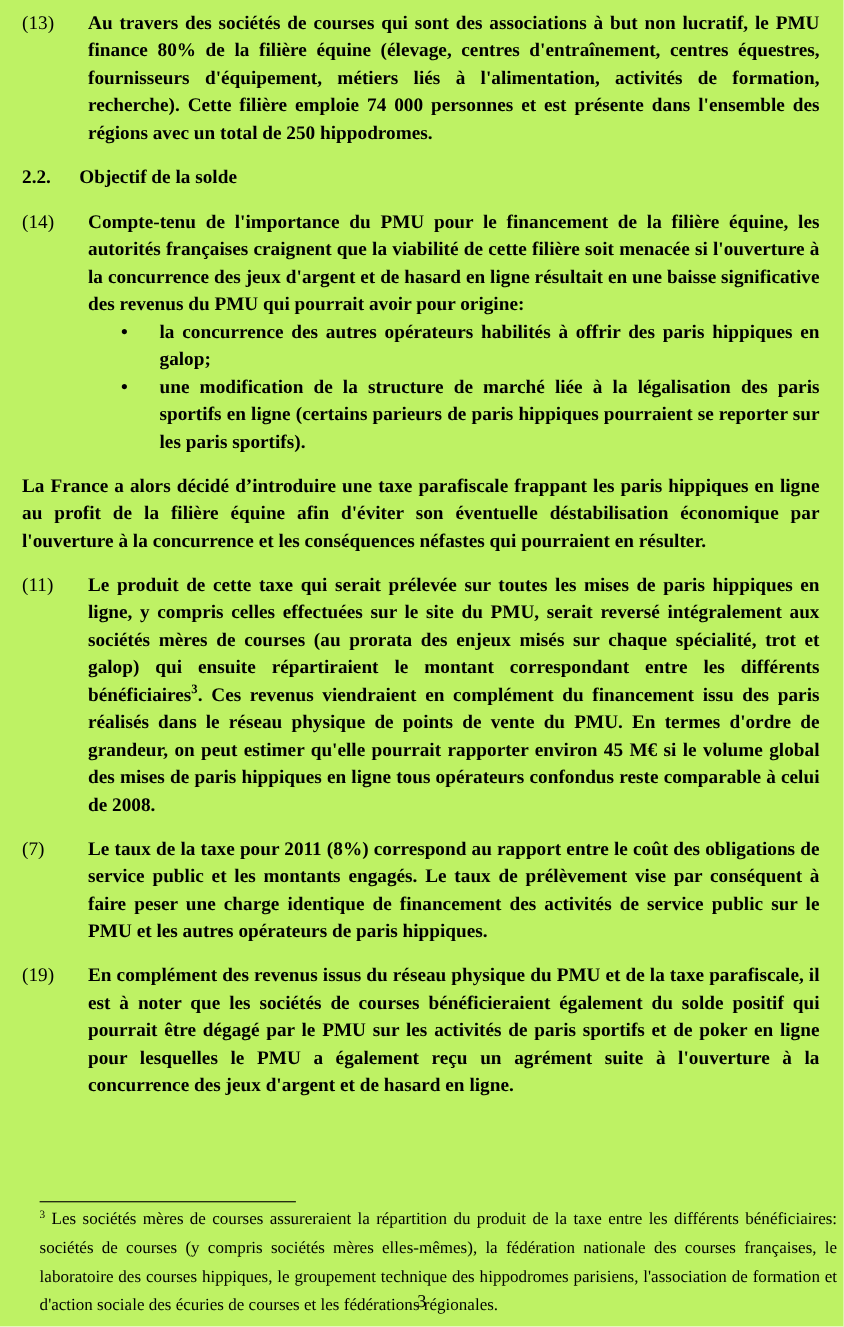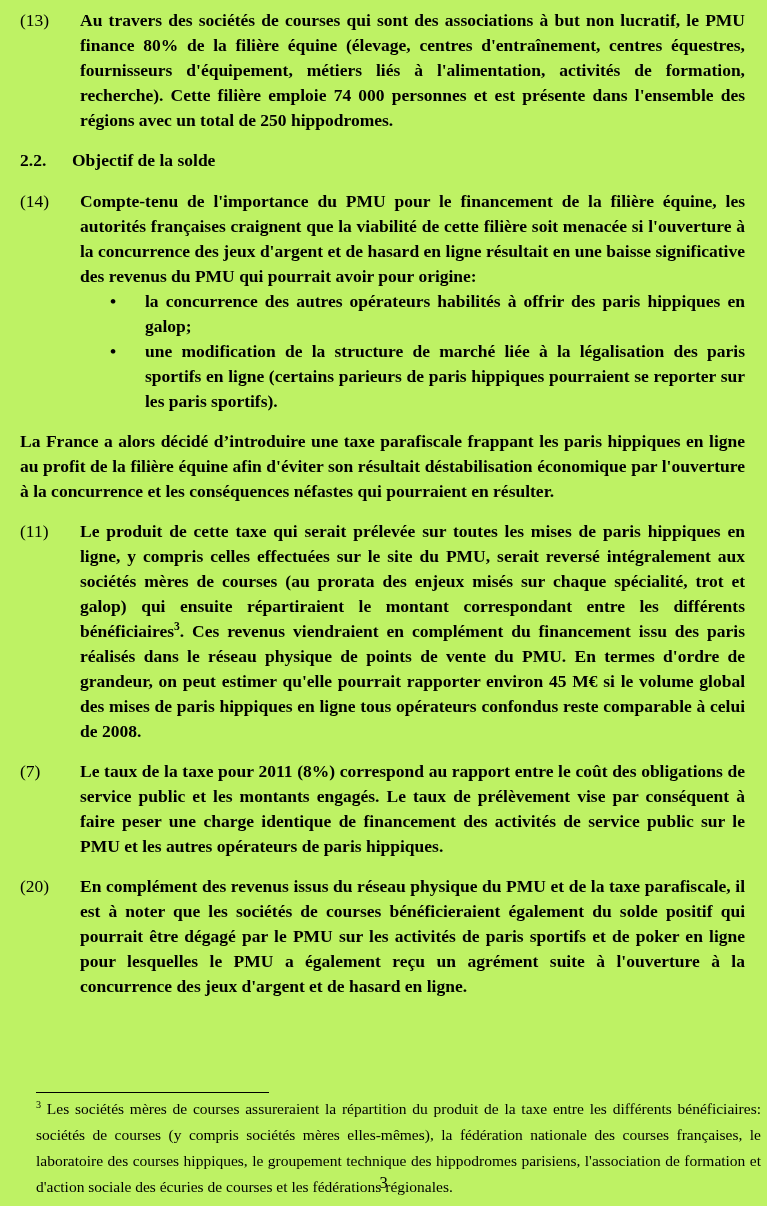"La France a alors décidé" span.pbody { text: résultait -> éventuelle }
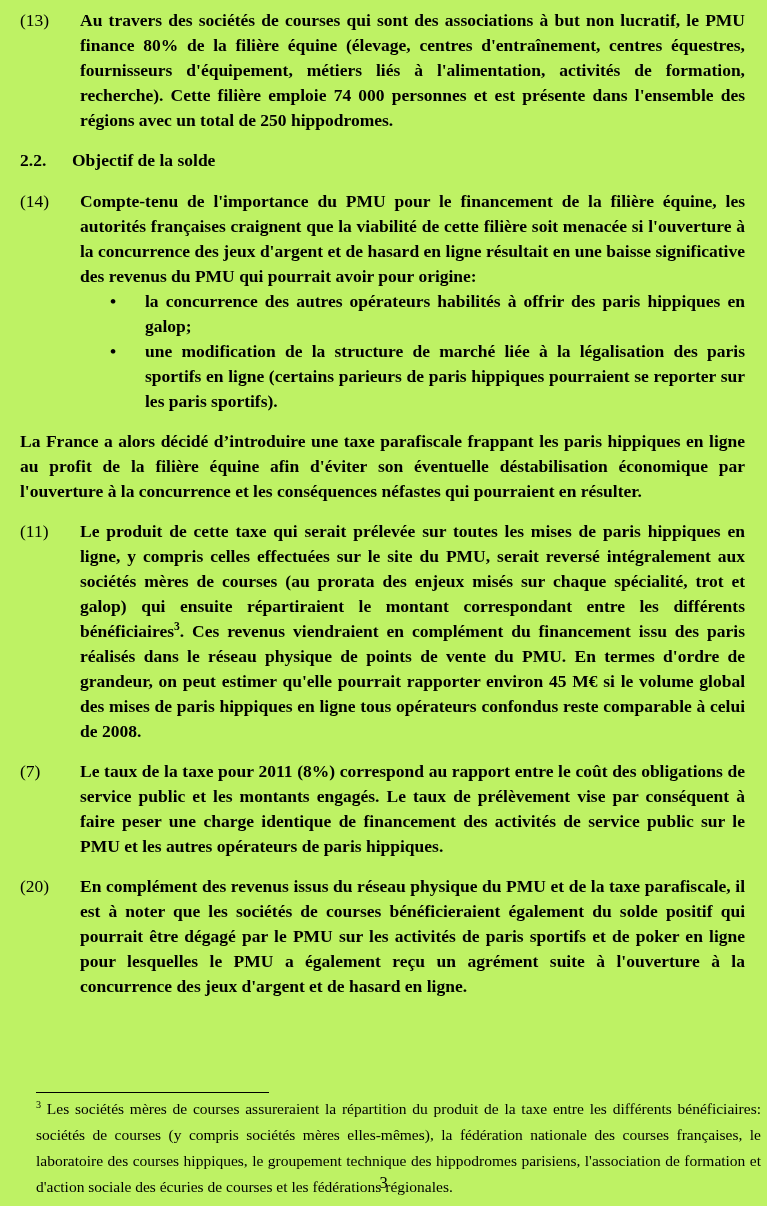"(20)" span.pnum { text: 20 -> 19 }
